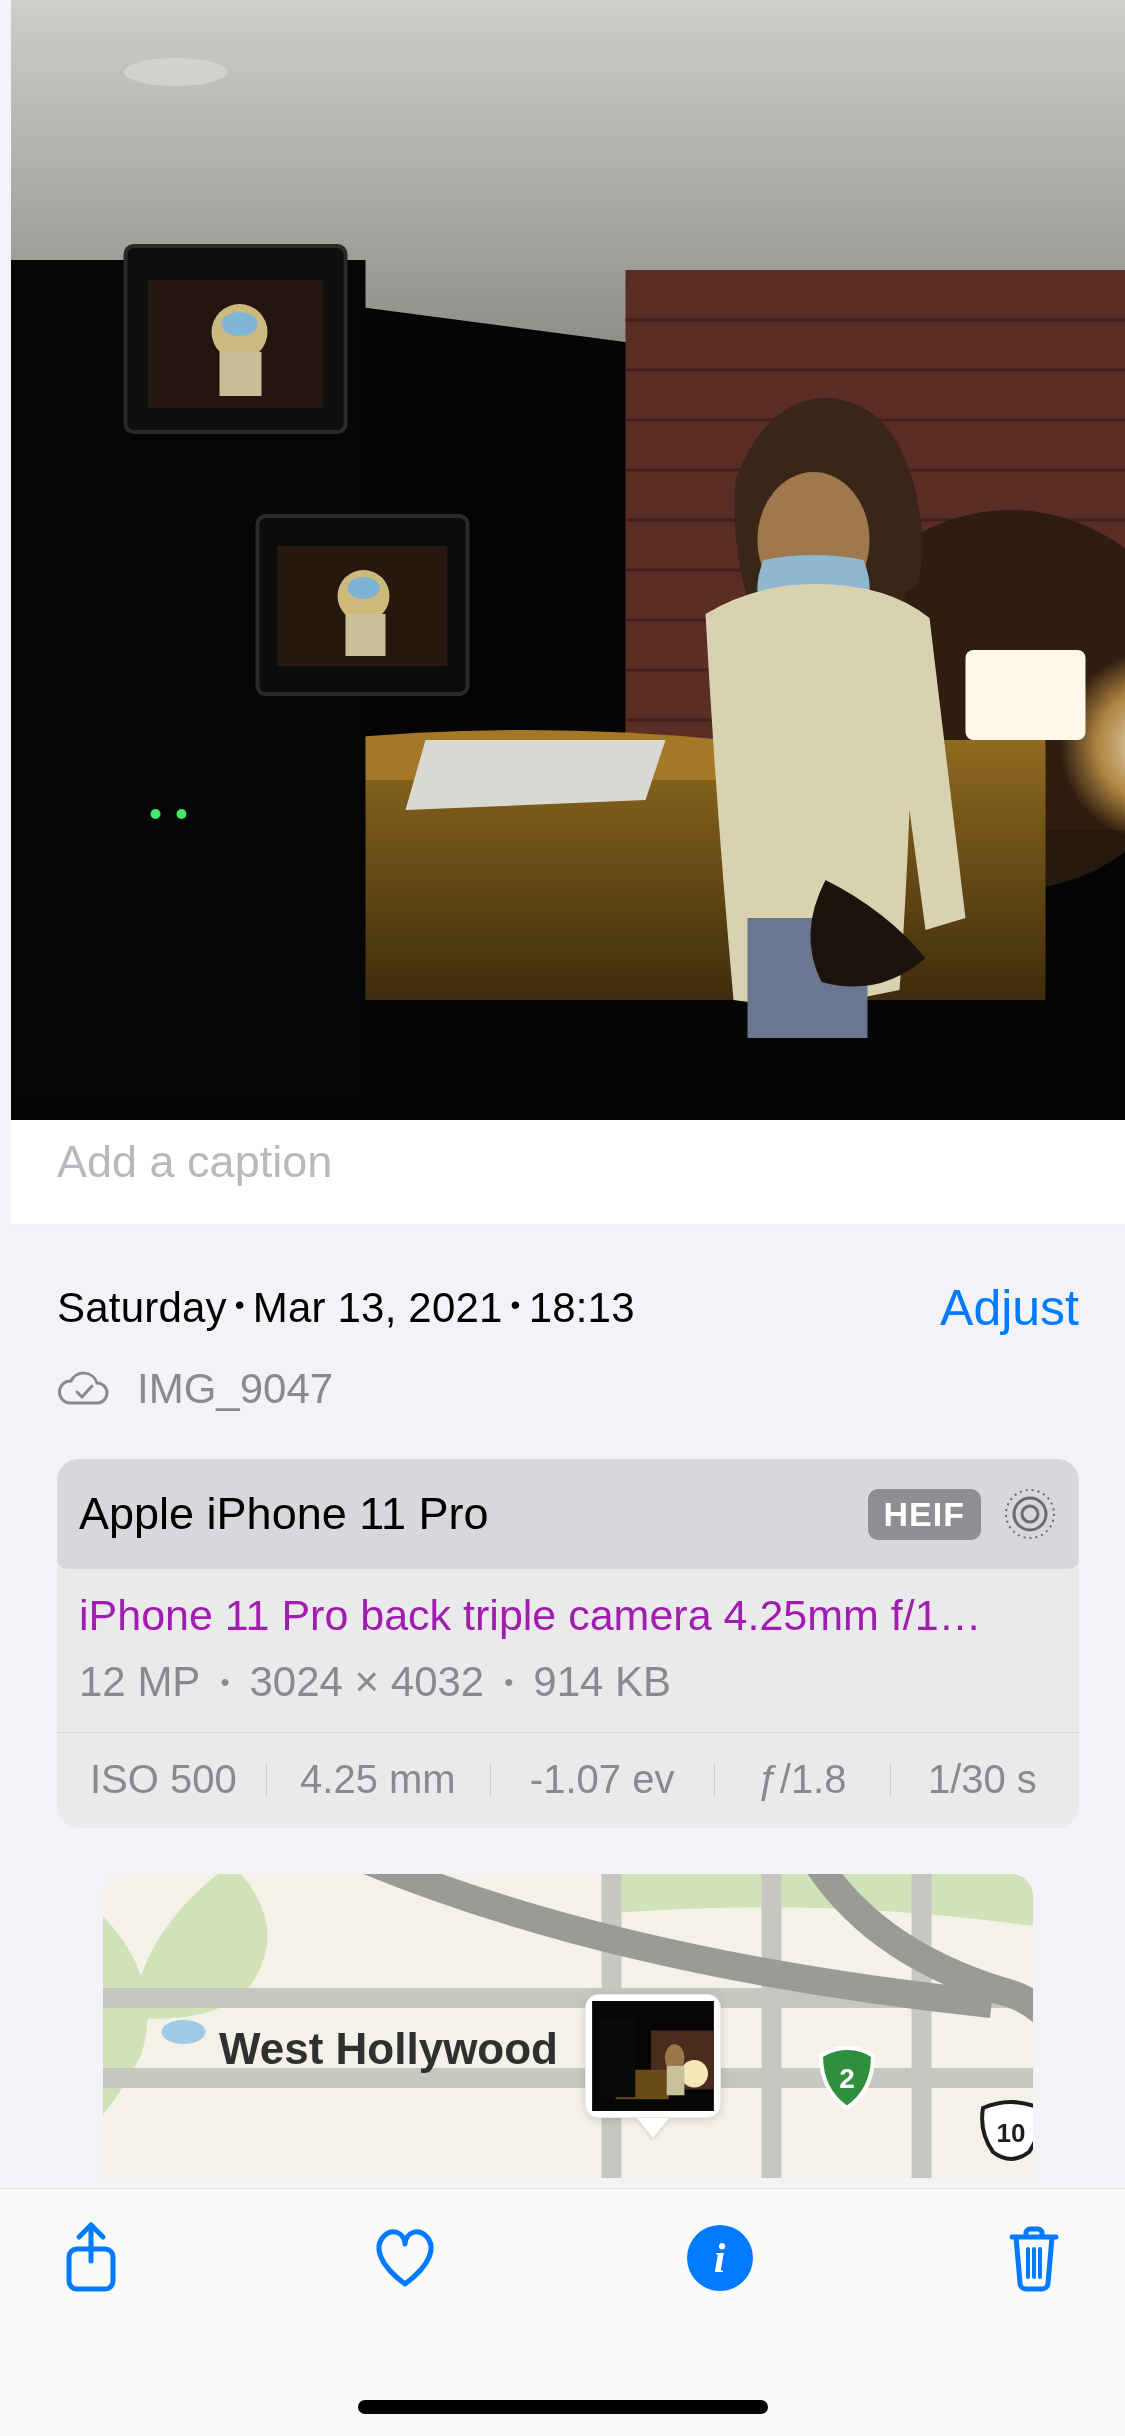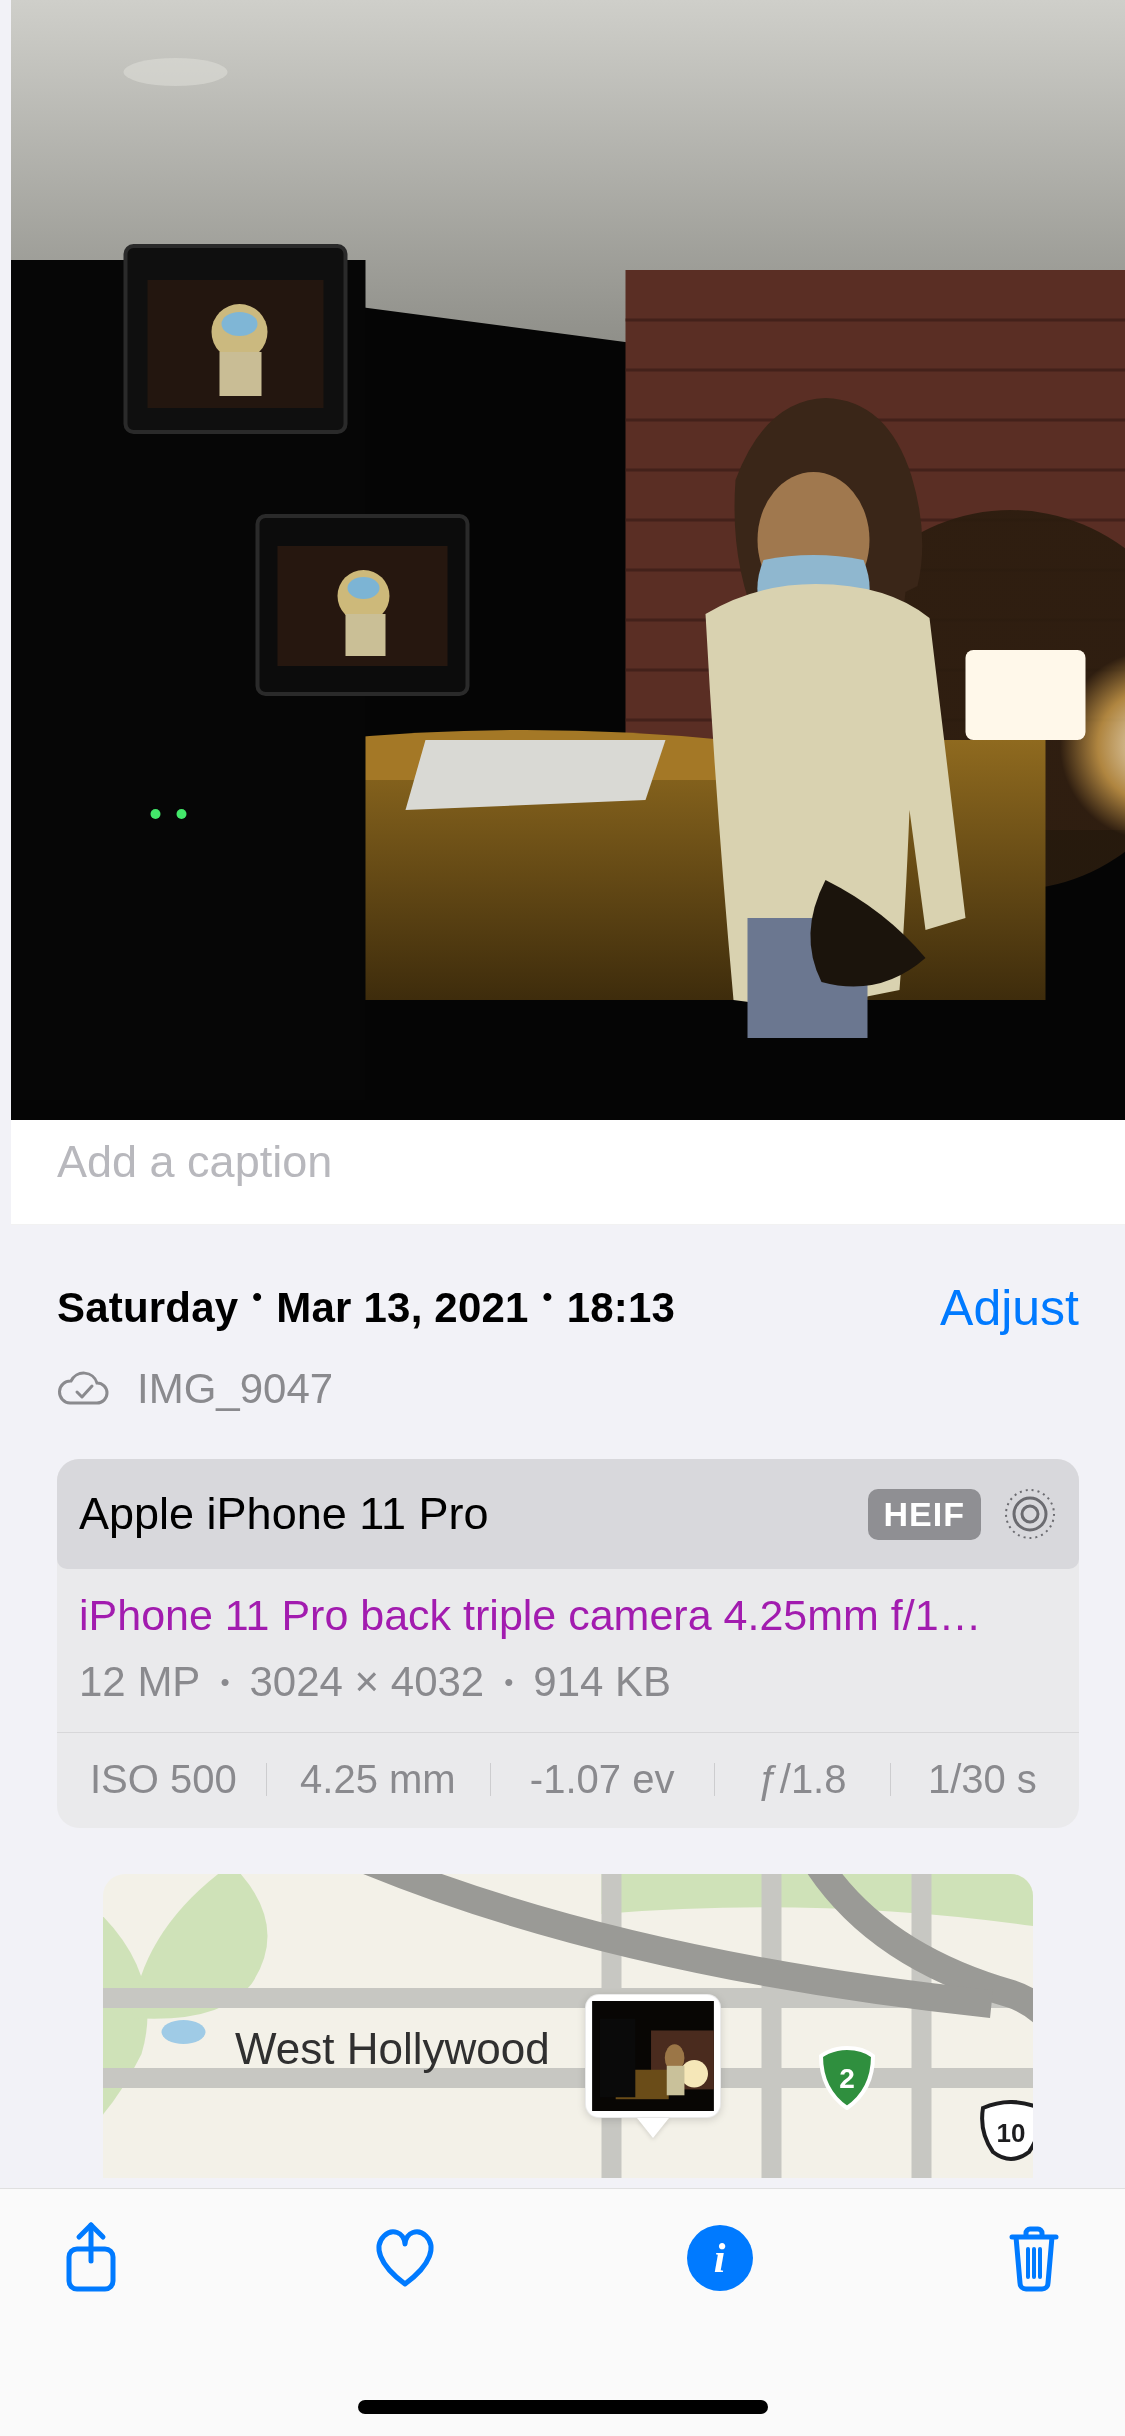"Saturday" .date-left { align-items: flex-start -> center; font-weight: 700 -> 400; gap: 14px -> 8px }
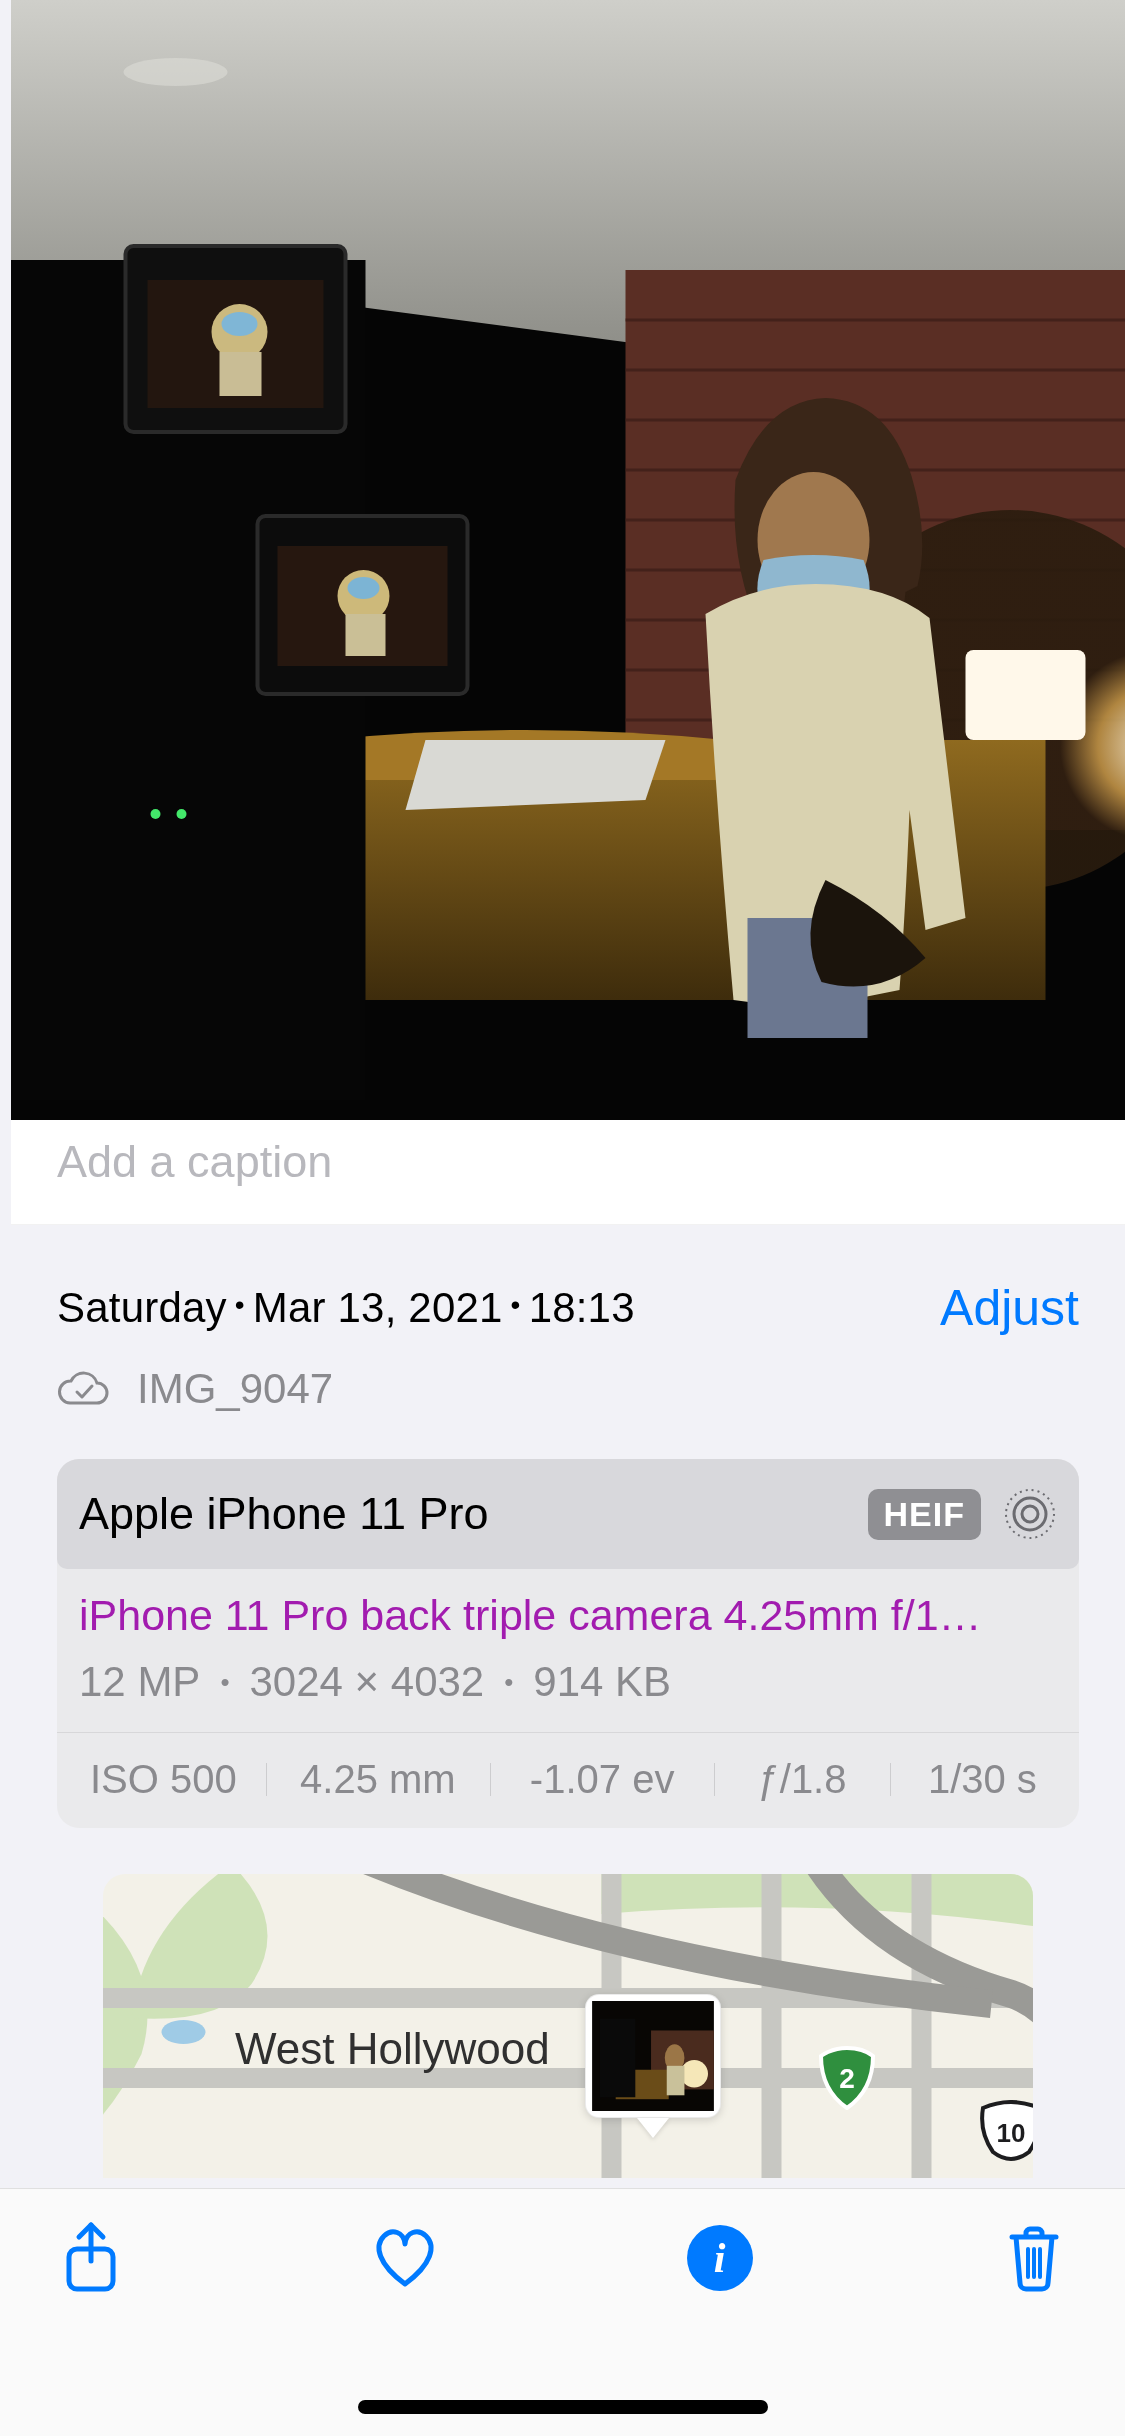"West Hollywood" .map-label { font-weight: 400 -> 700; left: 132px -> 116px }
